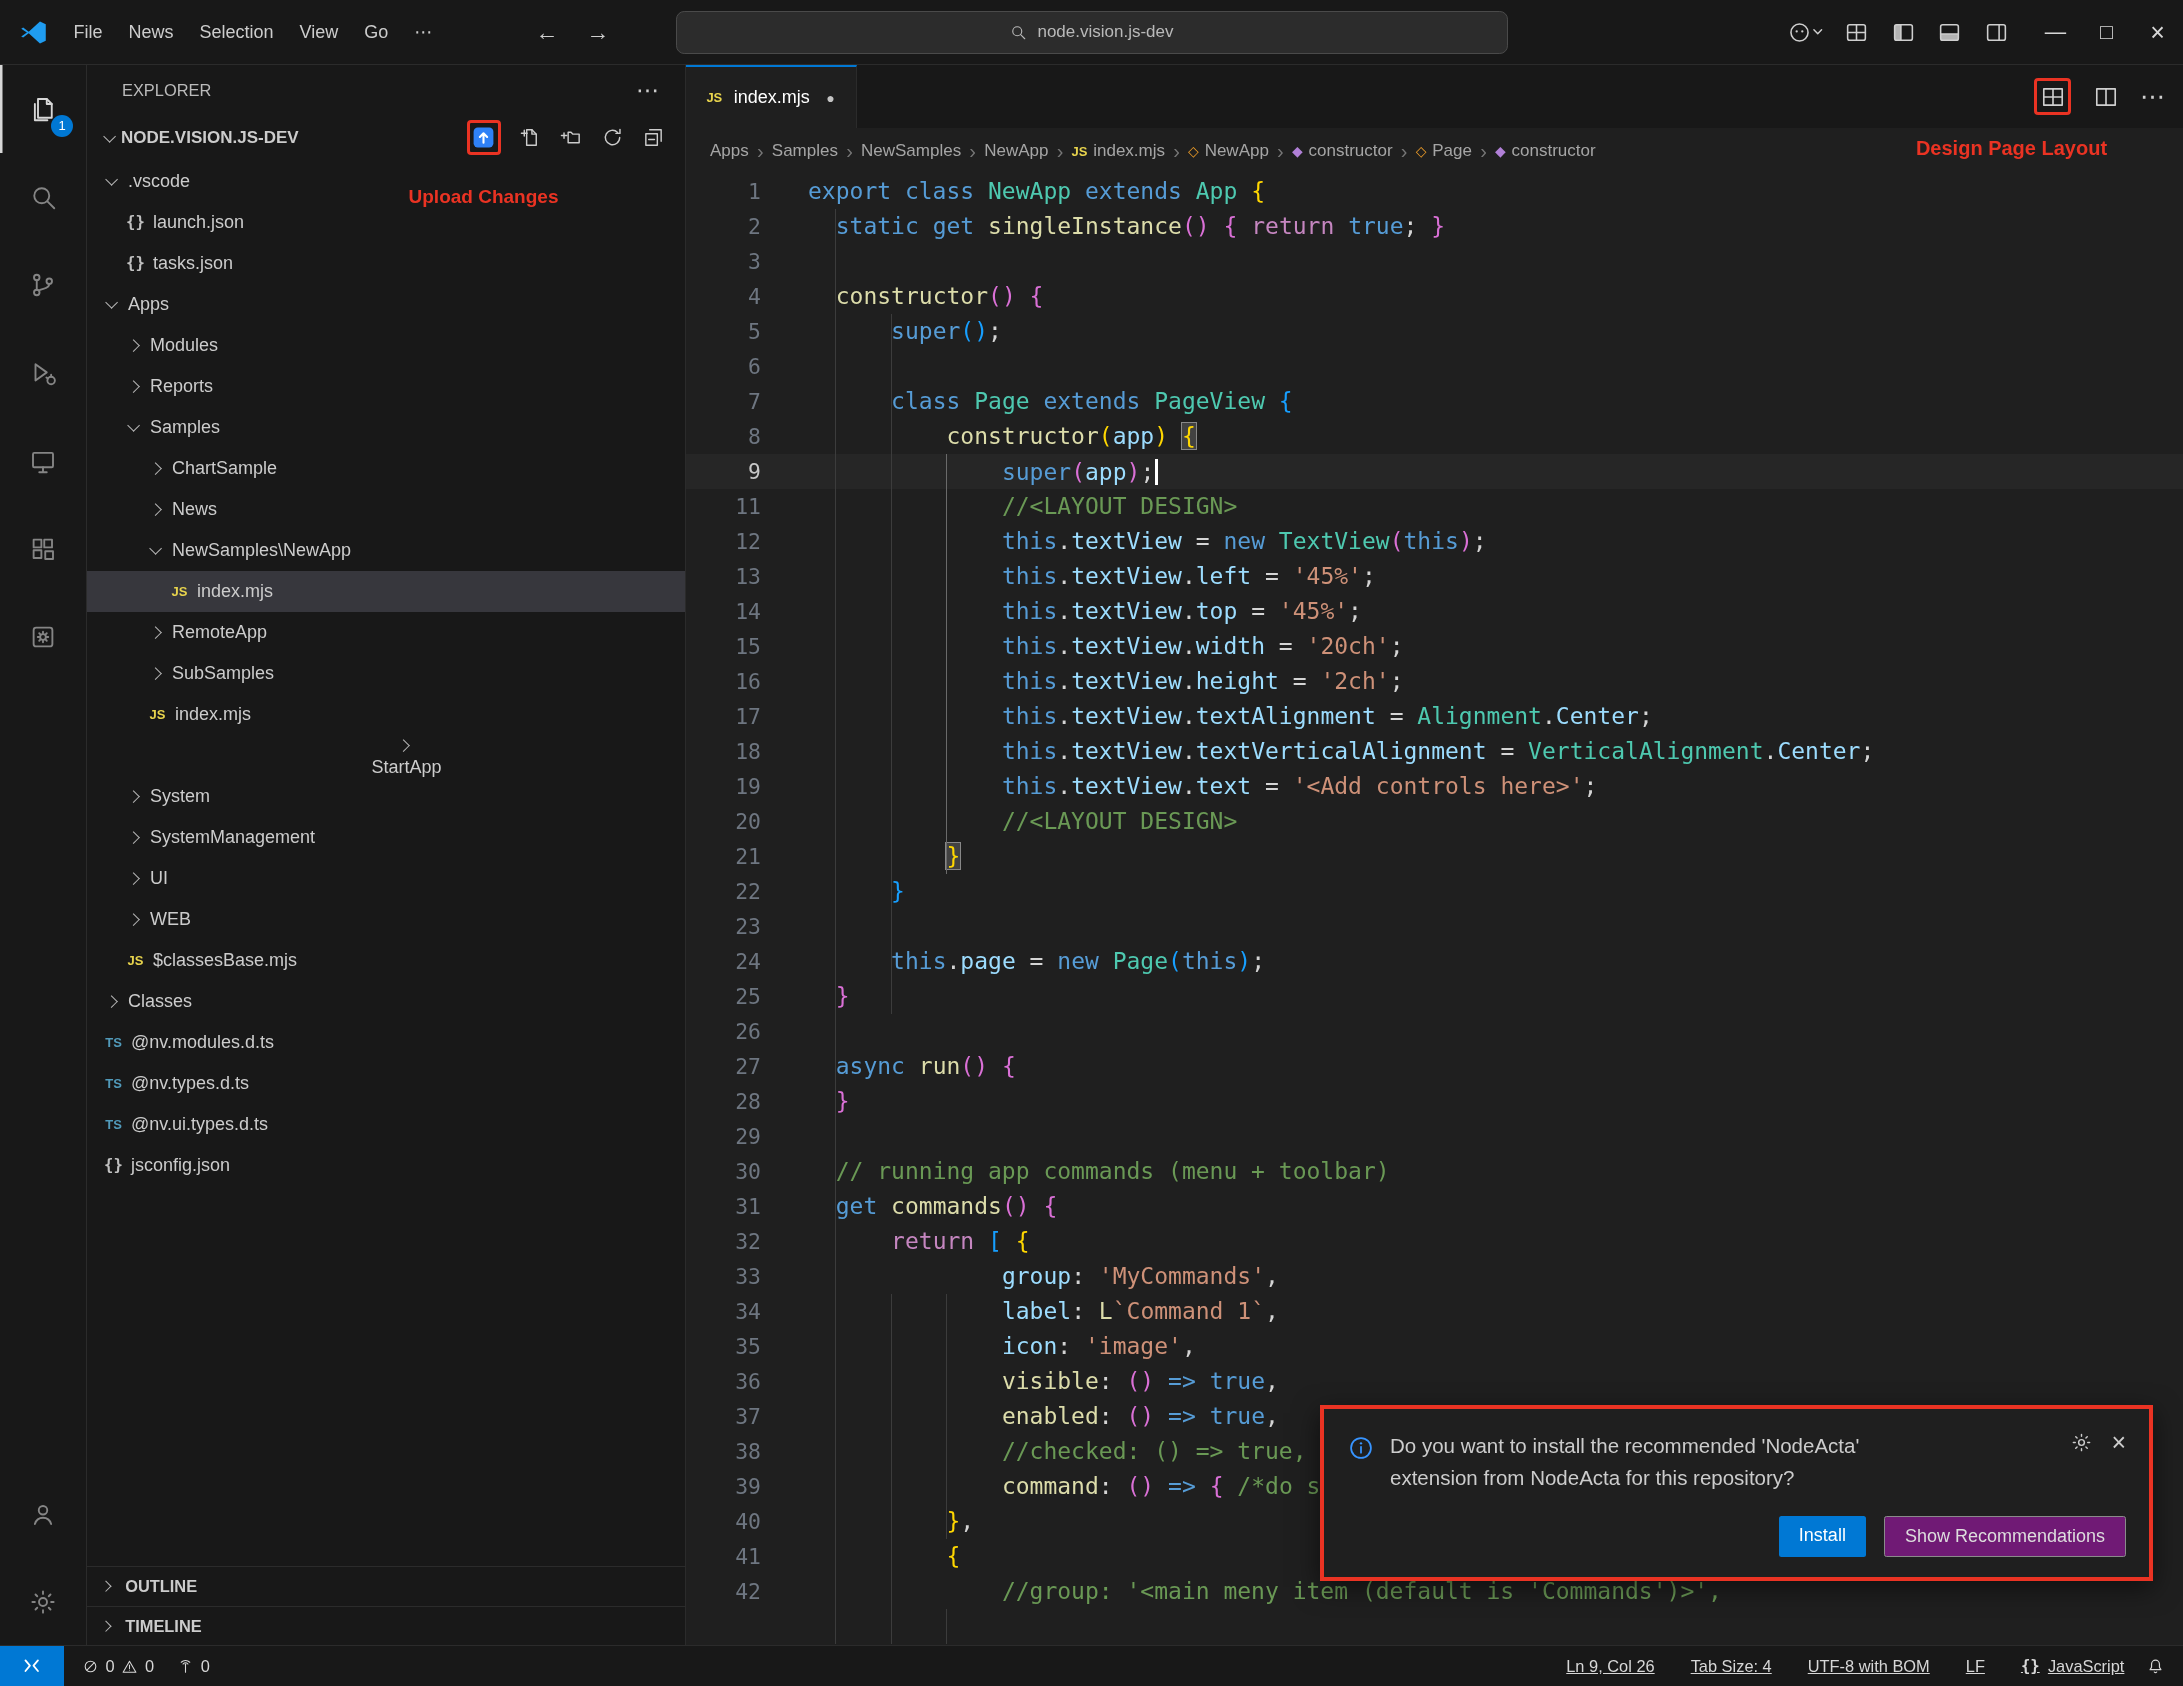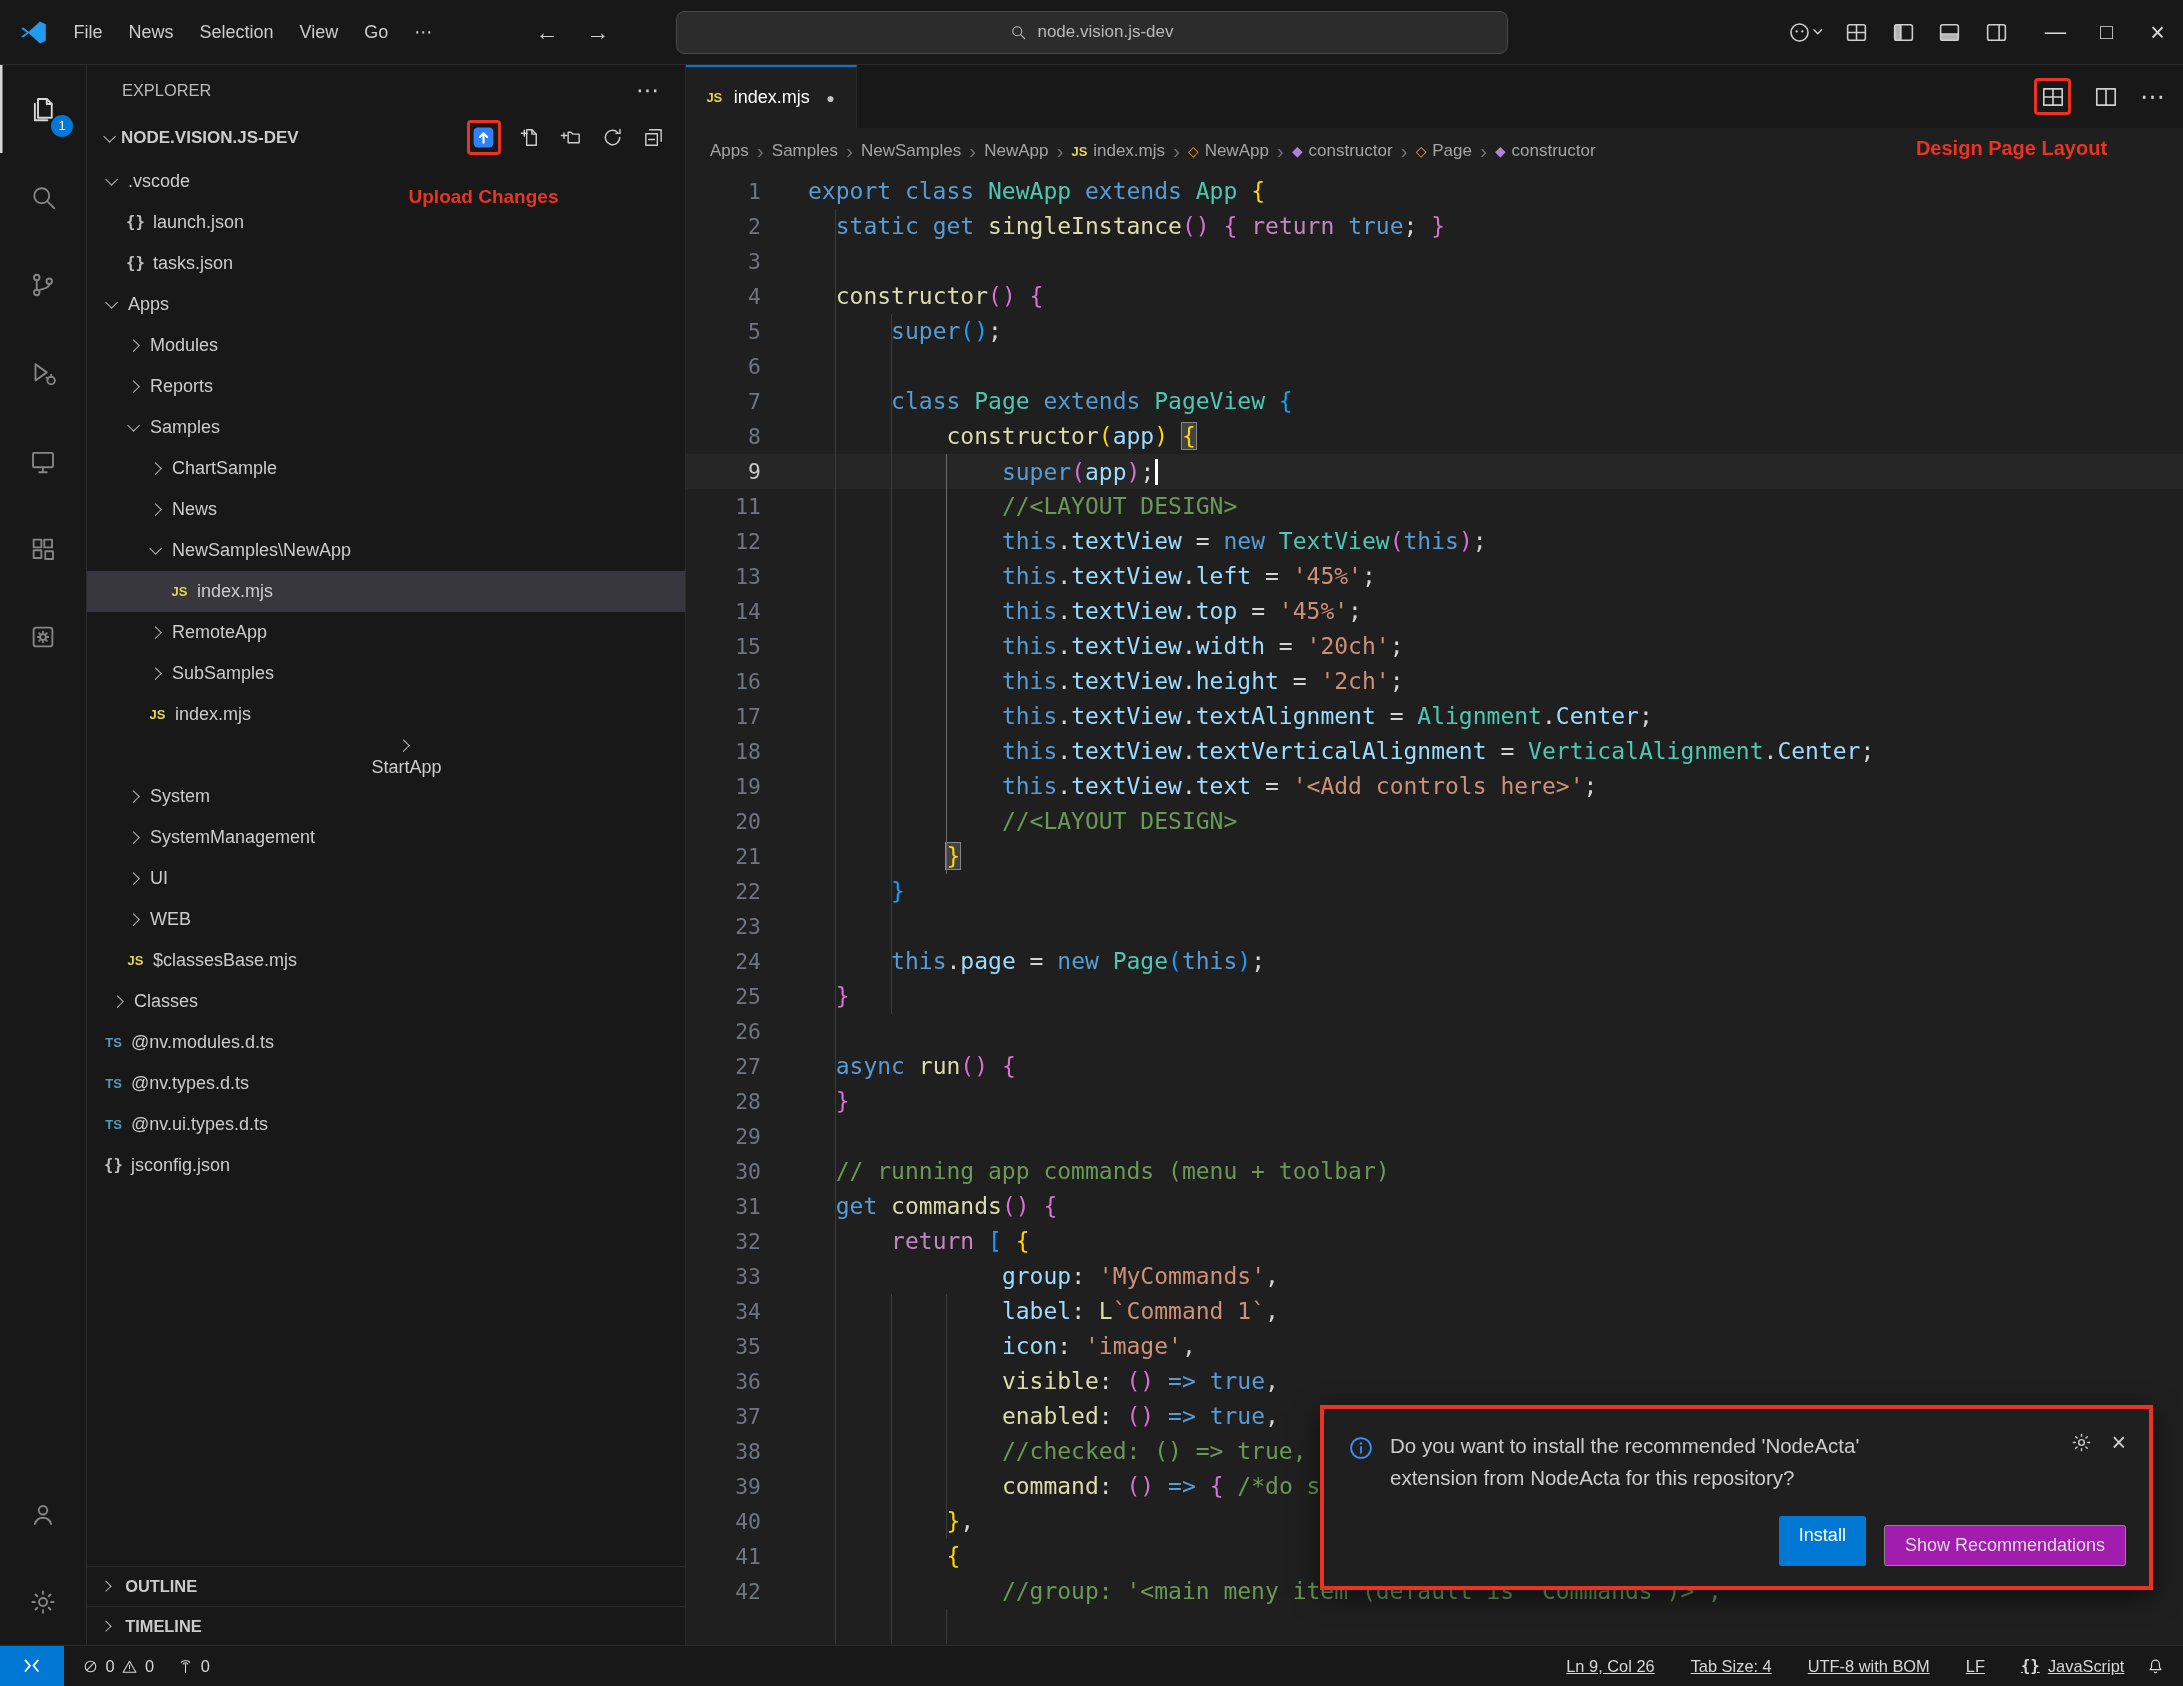"Classes" div.tree-row { padding-left: 21px -> 15px }
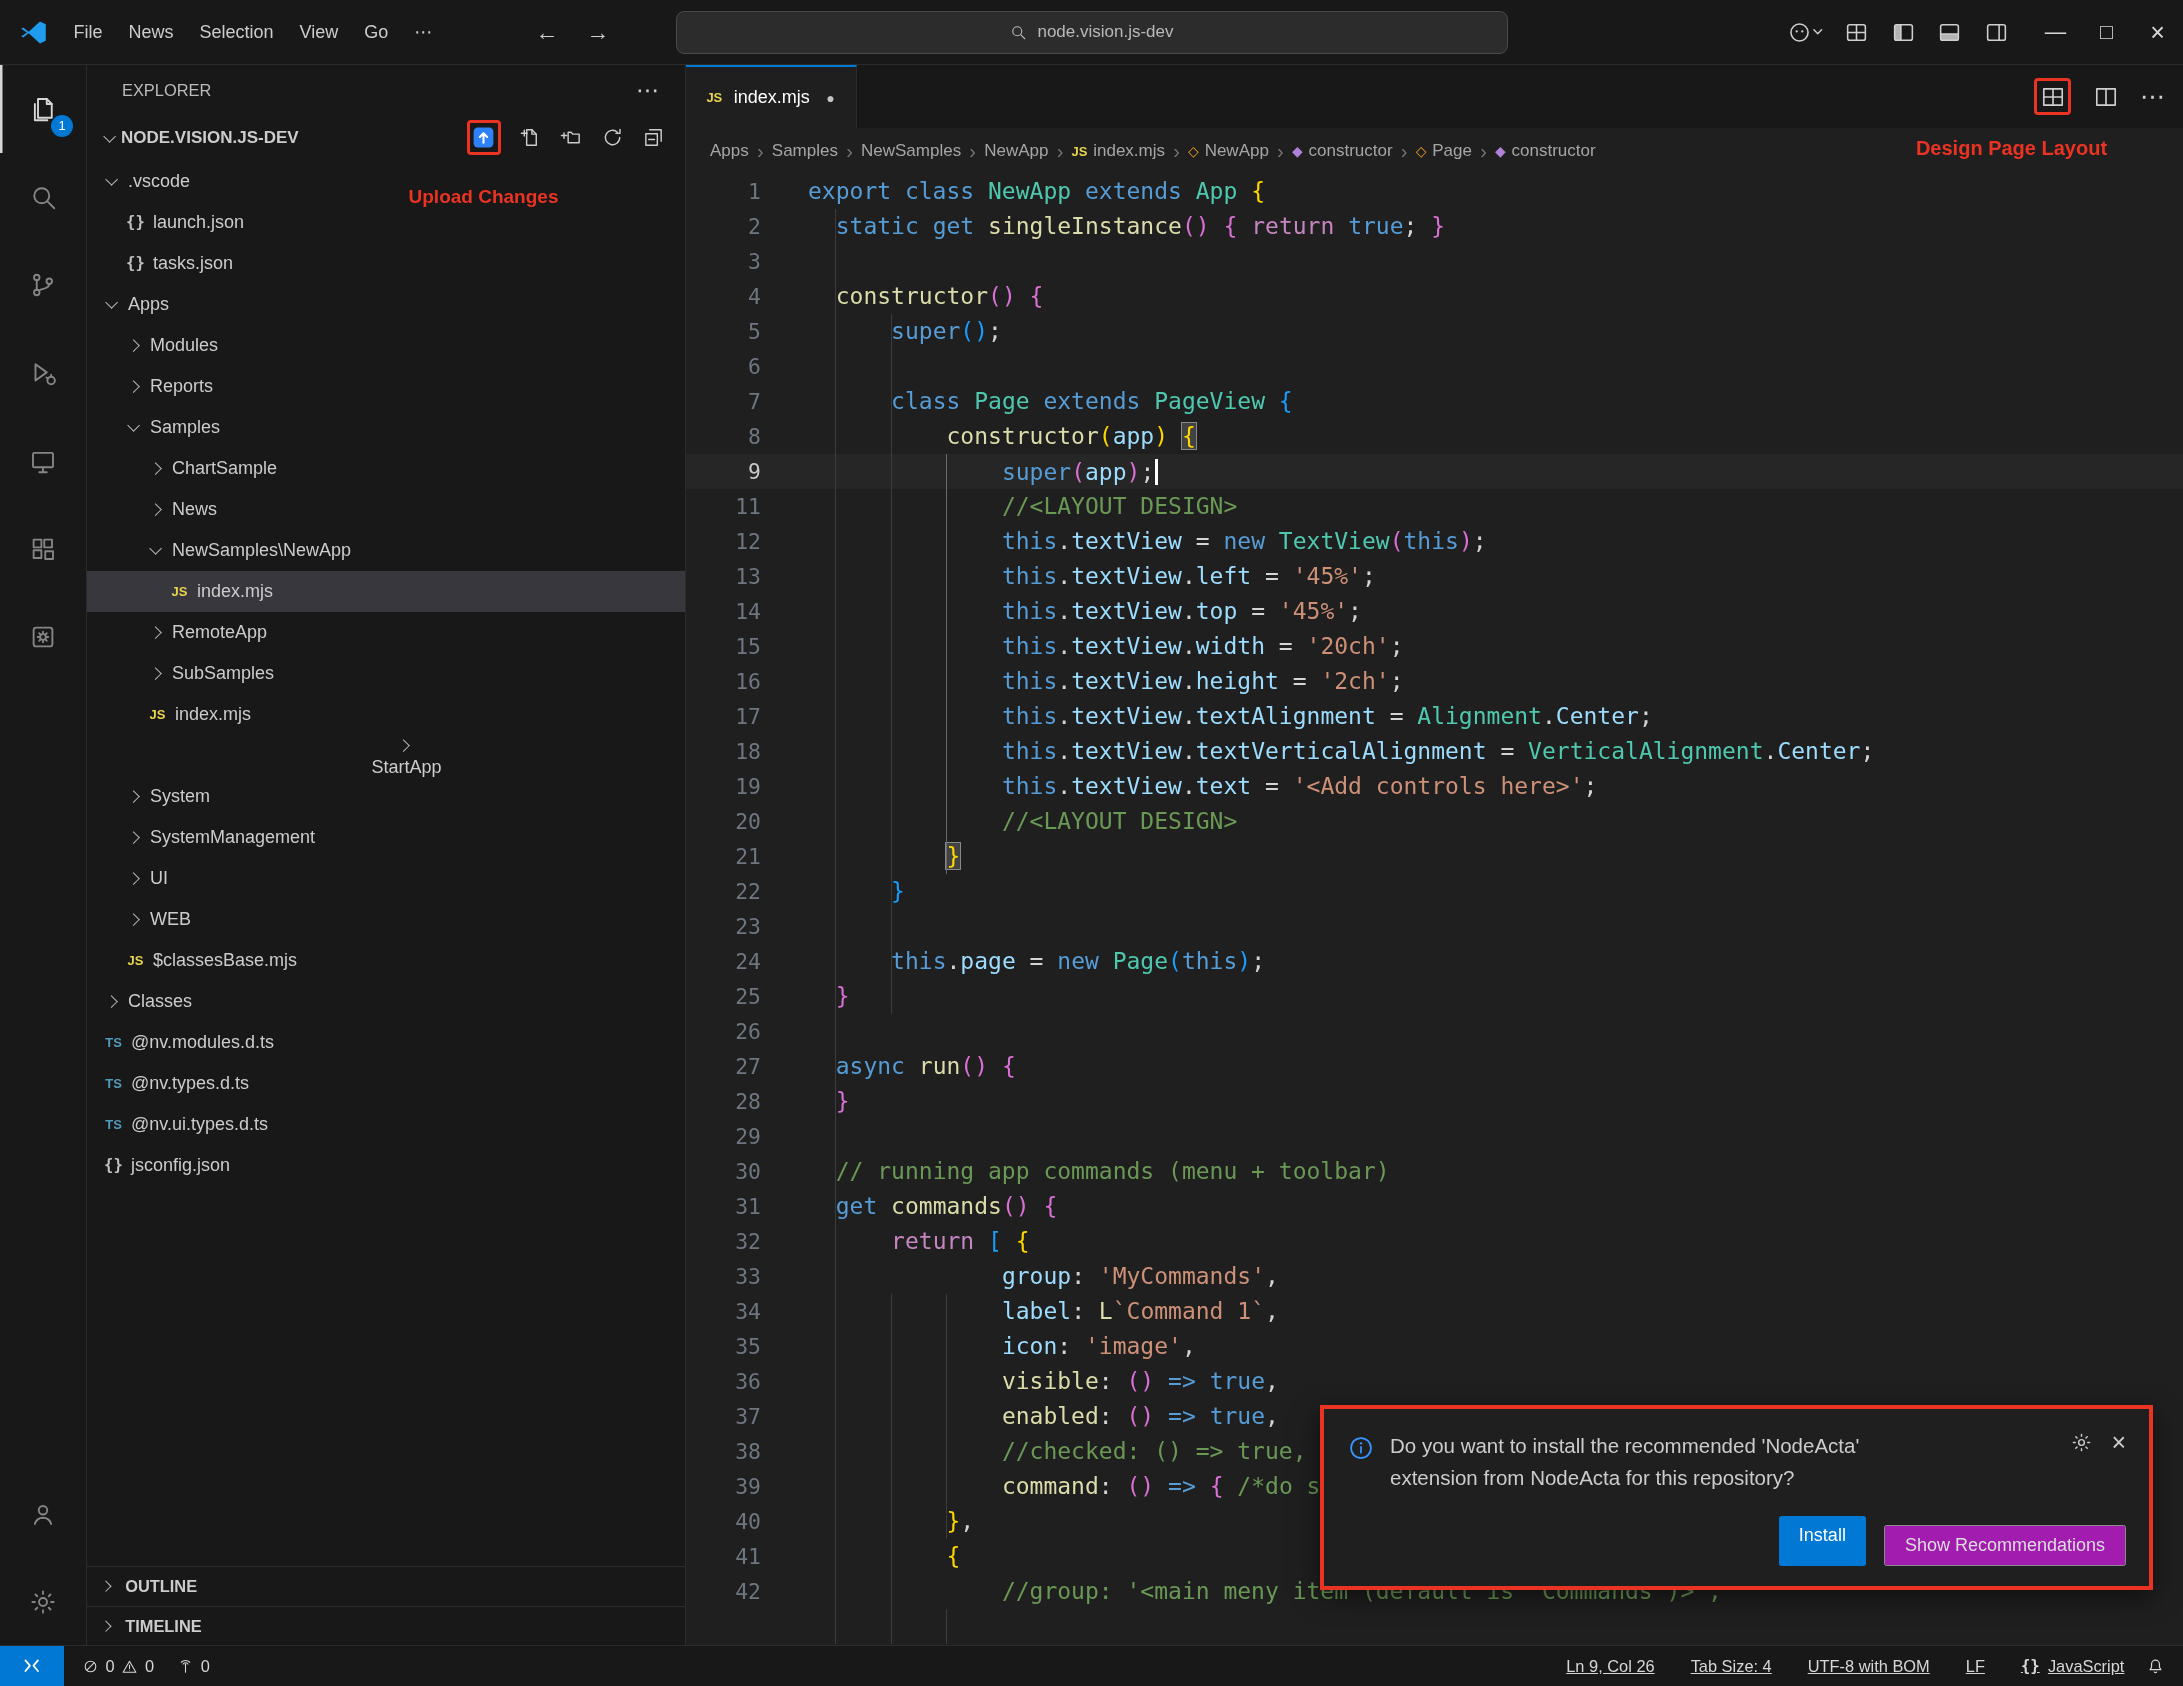"Show Recommendations" .btn-secondary { background: #a21caf -> #701a75; margin-top: 9px -> none }
